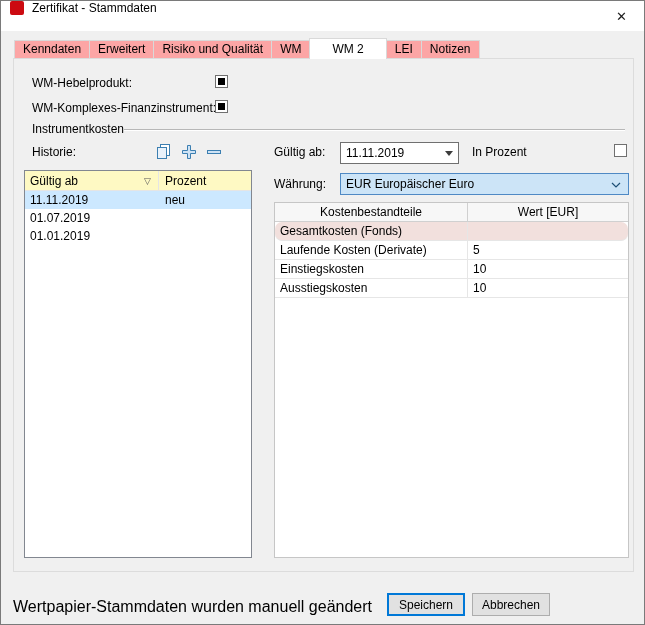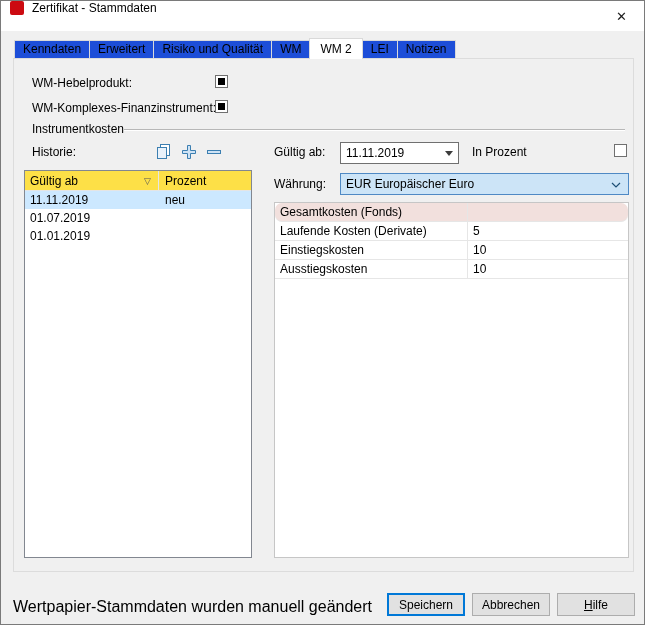"Kenndaten" .tab { background: #1d4ed8 -> #fca5a5 }
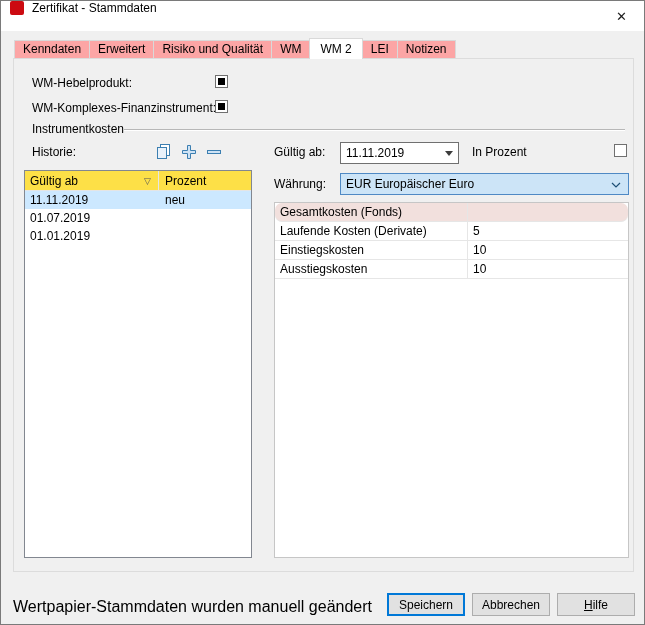"WM 2" .tab.active { padding: 0 10px -> 0 22px }
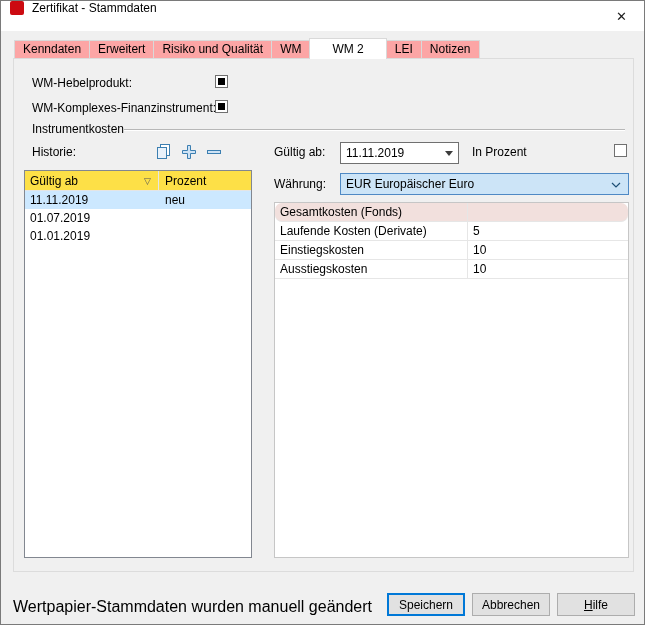"Gültig ab" .hl-header { background: #fde047 -> #fef9c3 }
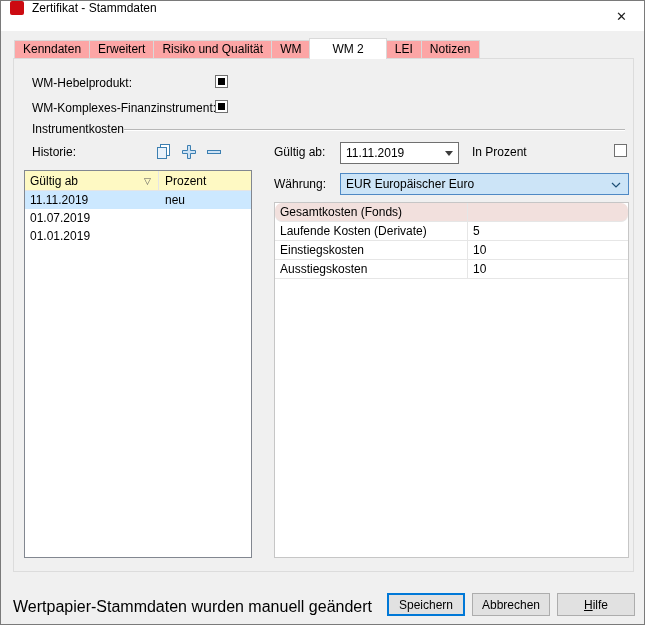"Kostenbestandteile" div.ct-header { html: none -> <div> <div> <span>Kostenbestandteile</span> </div> <div> <span>Wert [EUR]</span> </div> </div> }
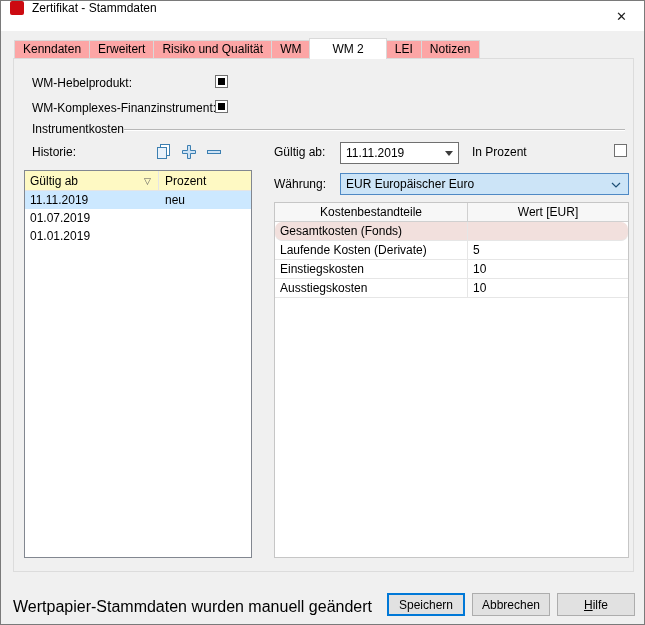"Hilfe" button.btn { html: <button><u>H</u>ilfe</button> -> none }
